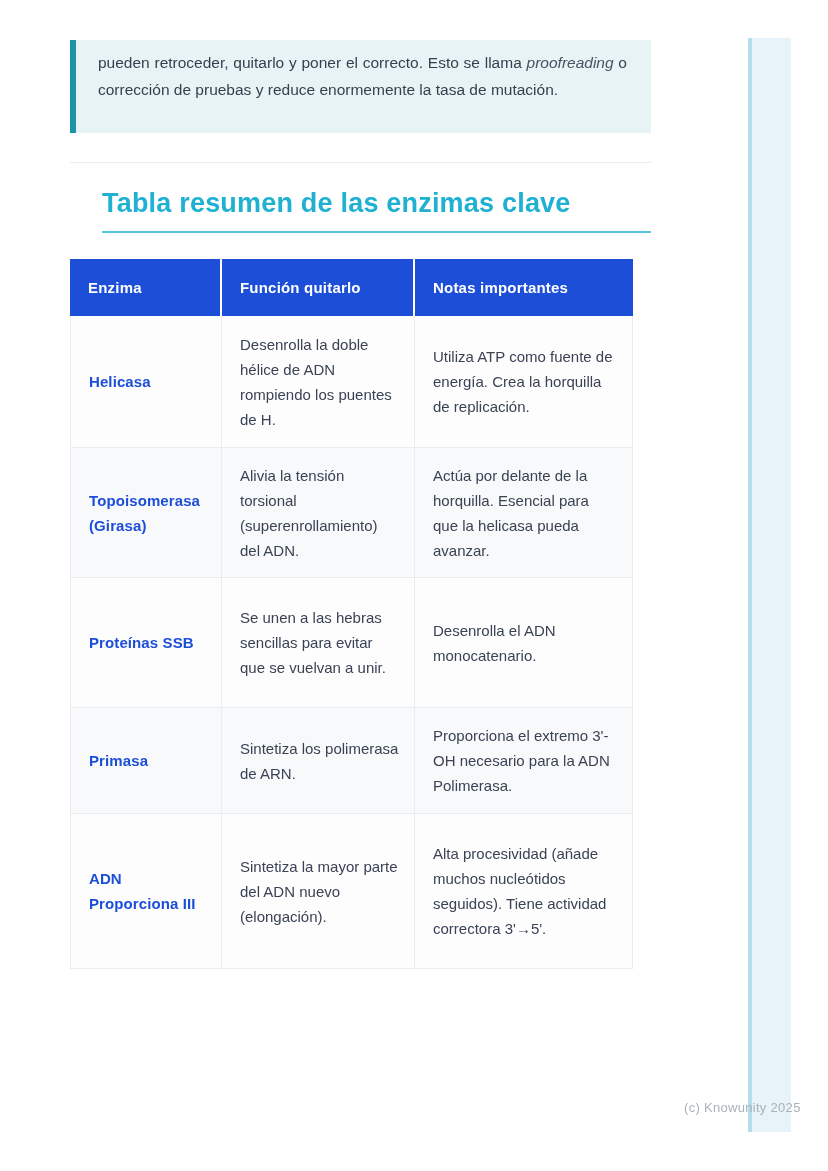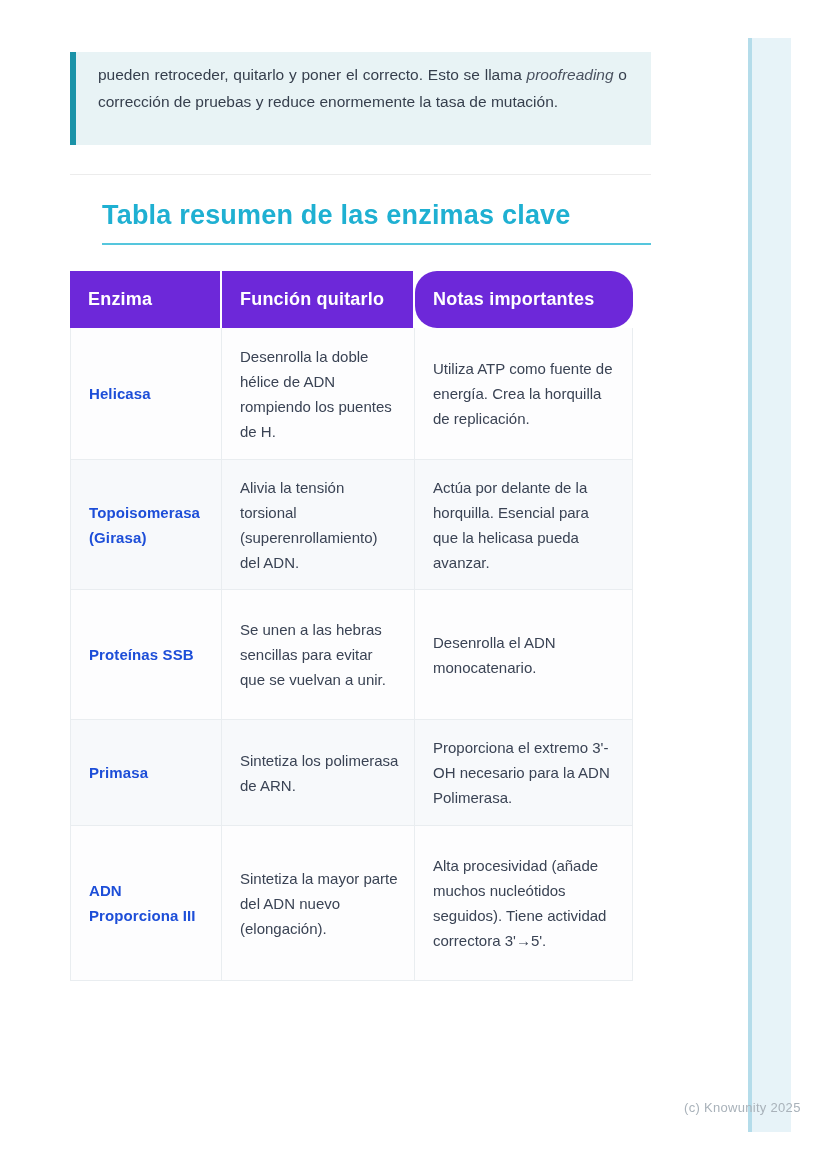"pueden retroceder, quitarlo y poner" .content { top: 12px -> 0 }
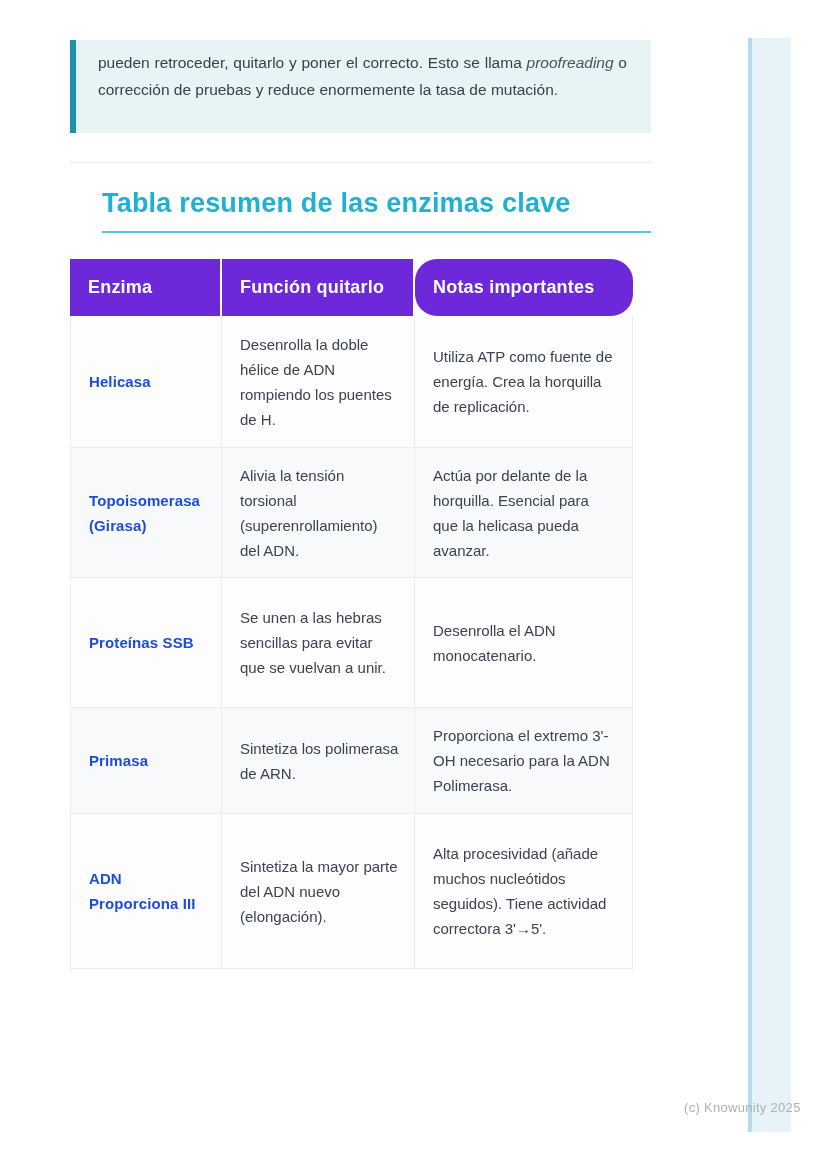"Enzima" thead th { background: #6d28d9 -> #1d4ed8; font-size: 18px -> 15px }
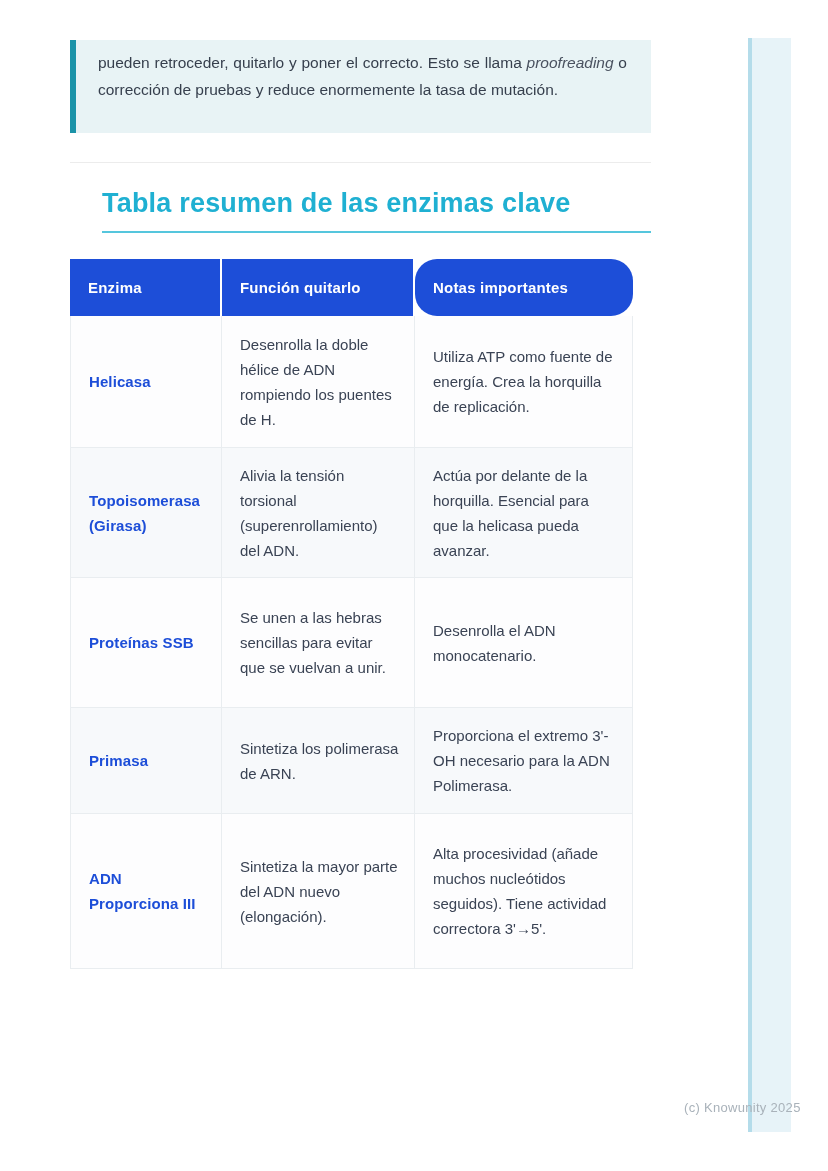"Notas importantes" thead th:last-child { border-radius: 22px -> none }
